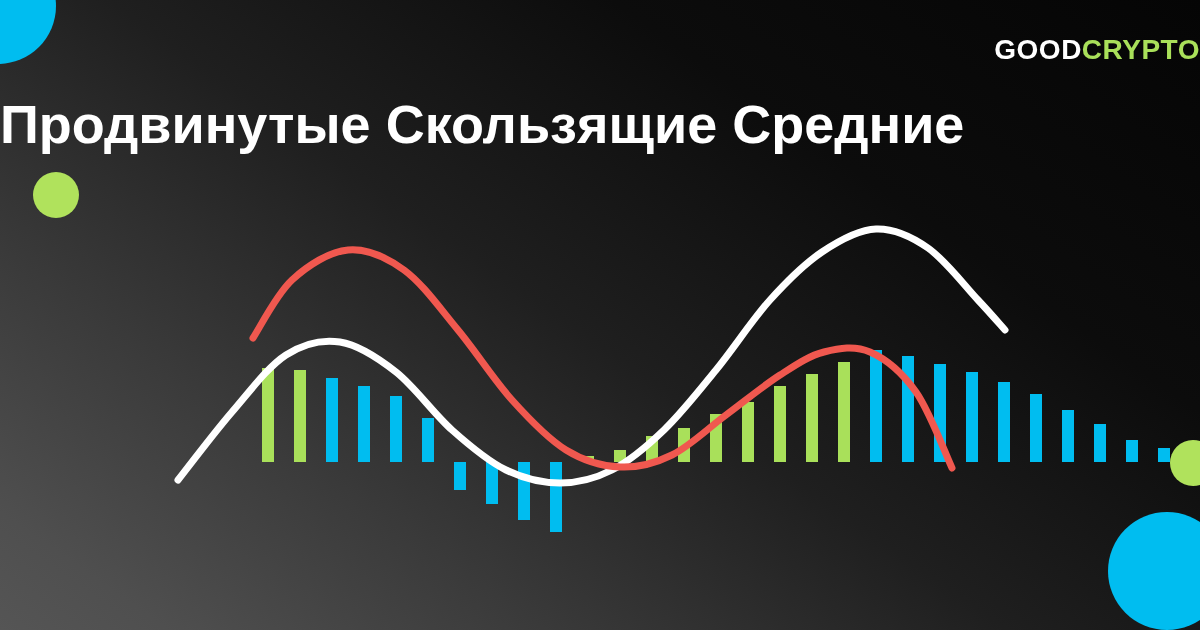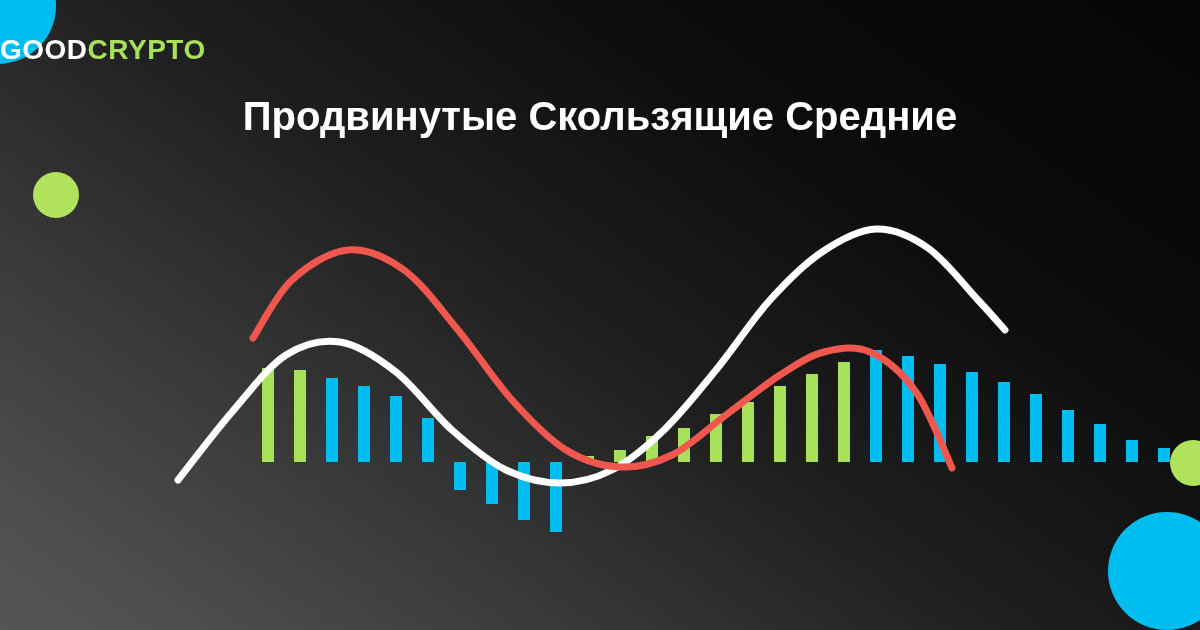"GOODCRYPTO" .logo { text-align: left -> right }
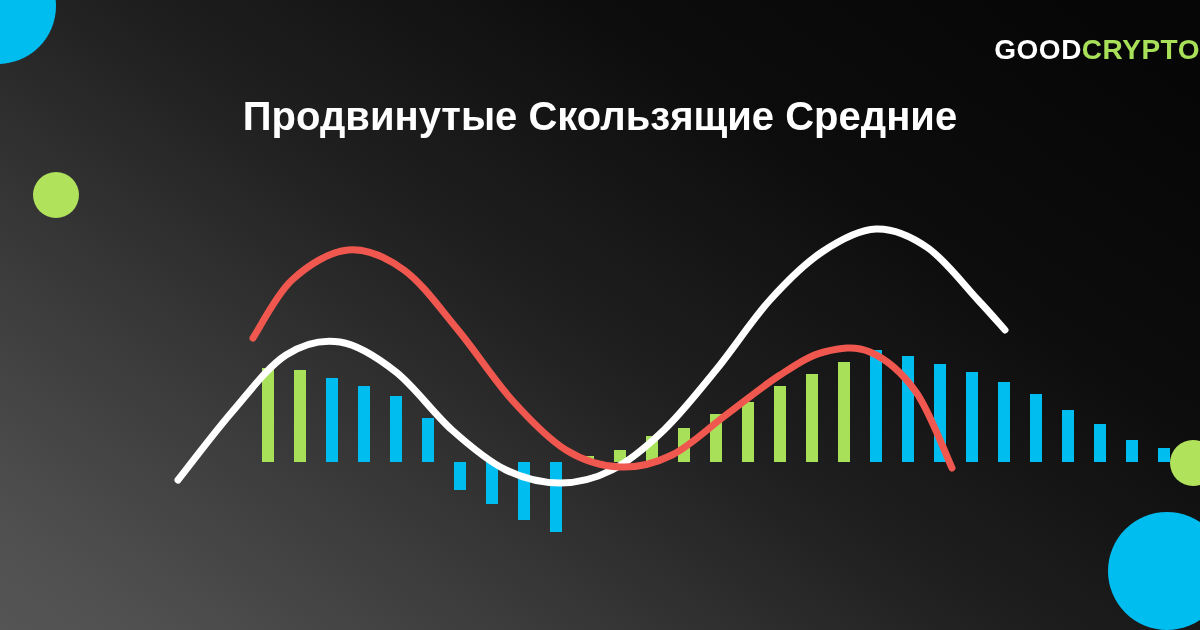"Продвинутые Скользящие Средние" .title { font-size: 40px -> 54px; text-align: center -> left }
